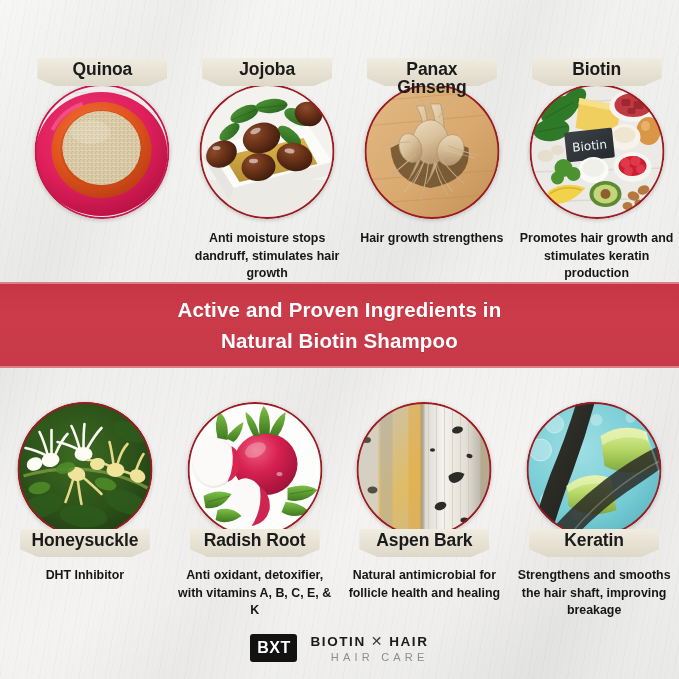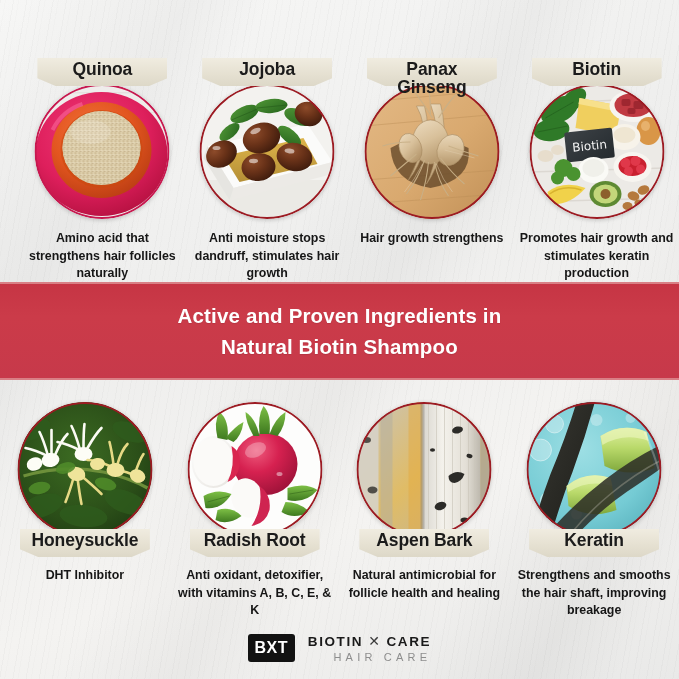"Amino acid that strengthens hair" div.desc { html: <div>Amino acid that strengthens hair follicles naturally</div> -> none }
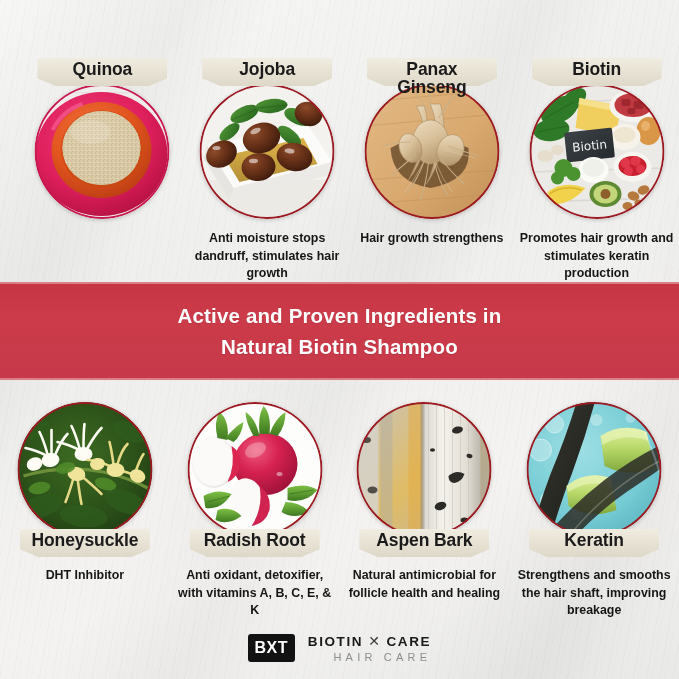"Active and Proven Ingredients in" #banner { height: 98px -> 86px }
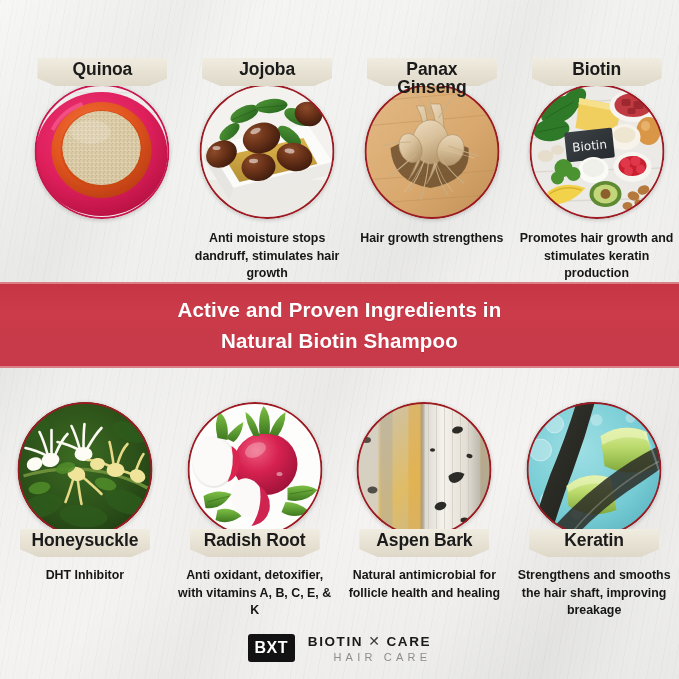"CARE" span { text: CARE -> HAIR }
